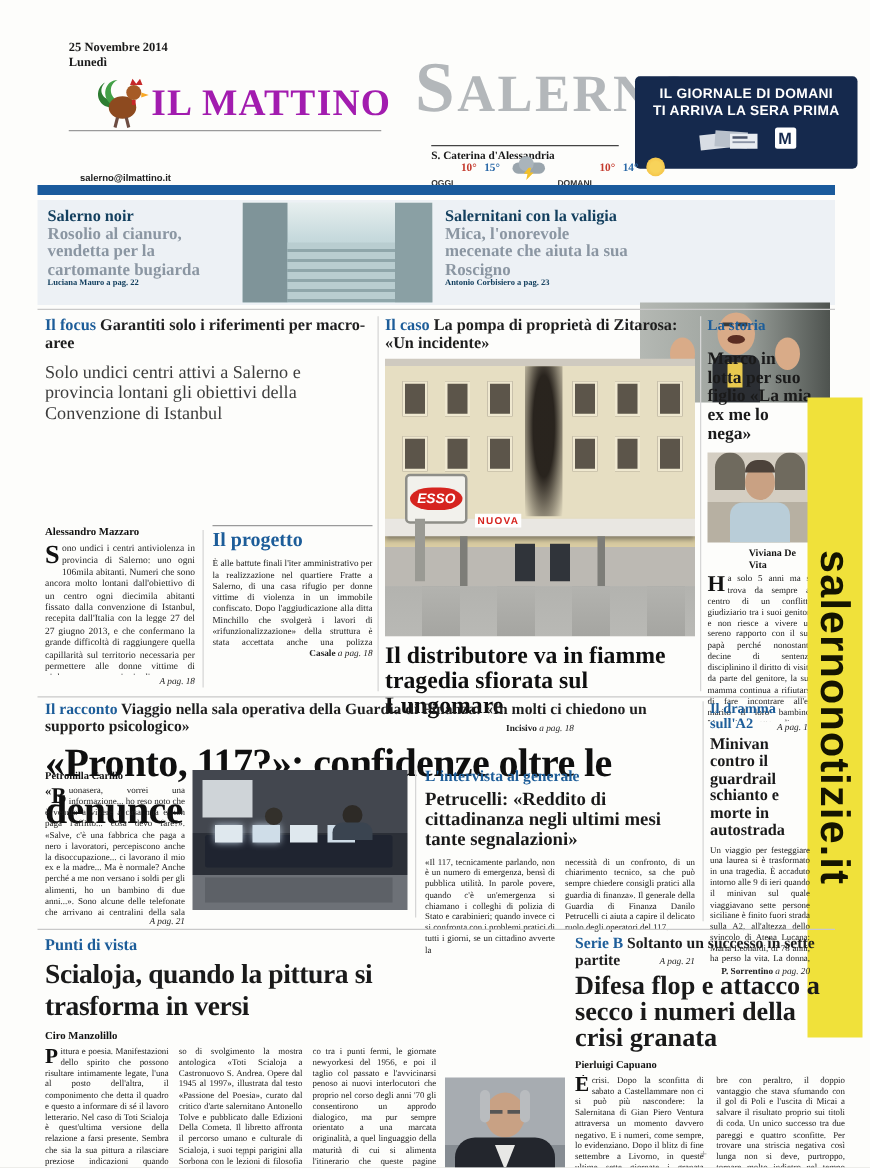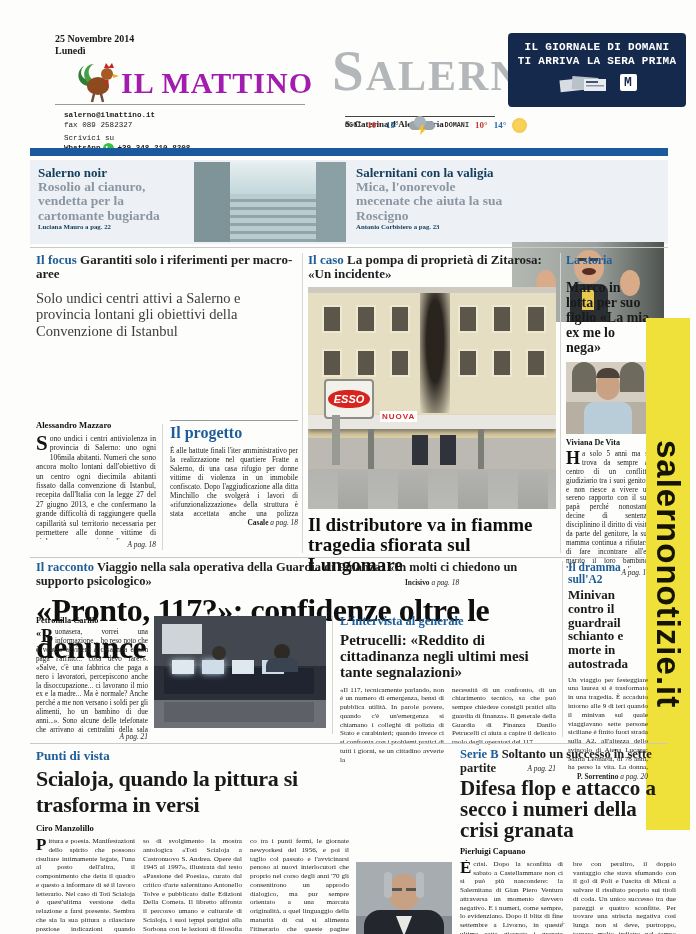"IL GIORNALE DI DOMANI" .sans { font-family: Liberation Mono, monospace -> Liberation Sans, sans-serif; margin-top: none -> 28px }
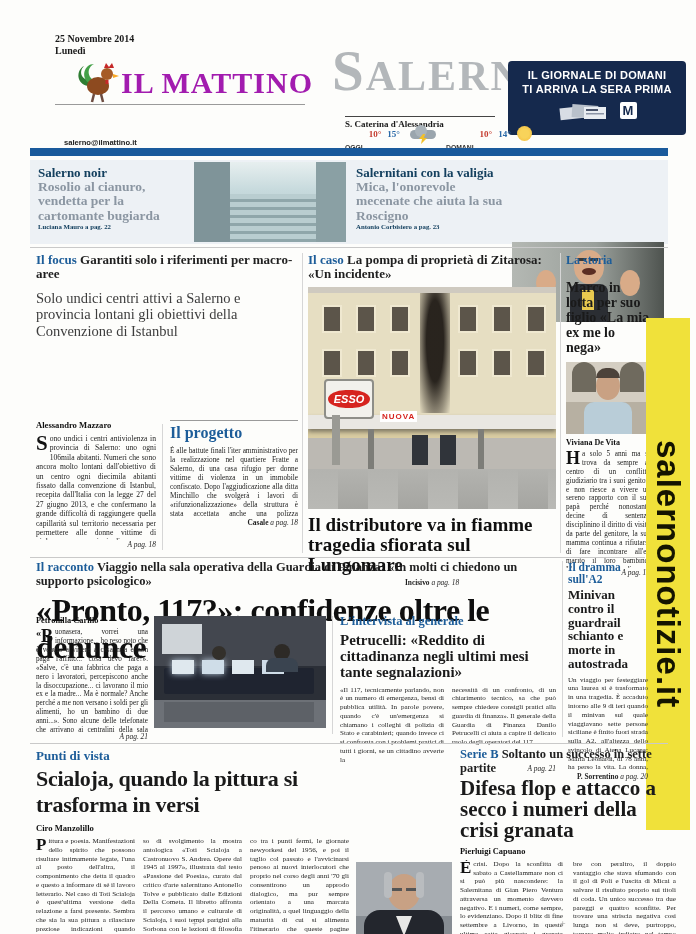"Viviana De Vita" div.byline { margin-left: none -> 33px }
